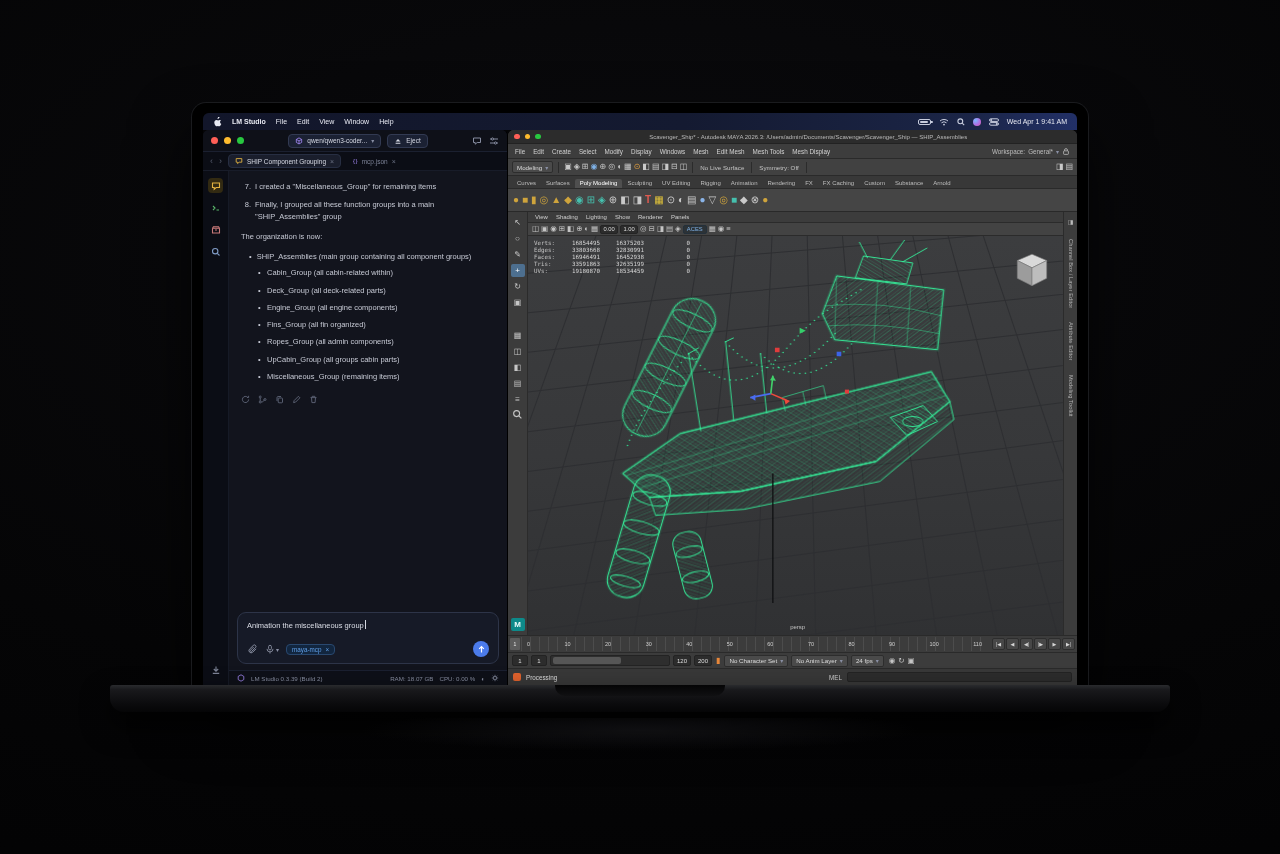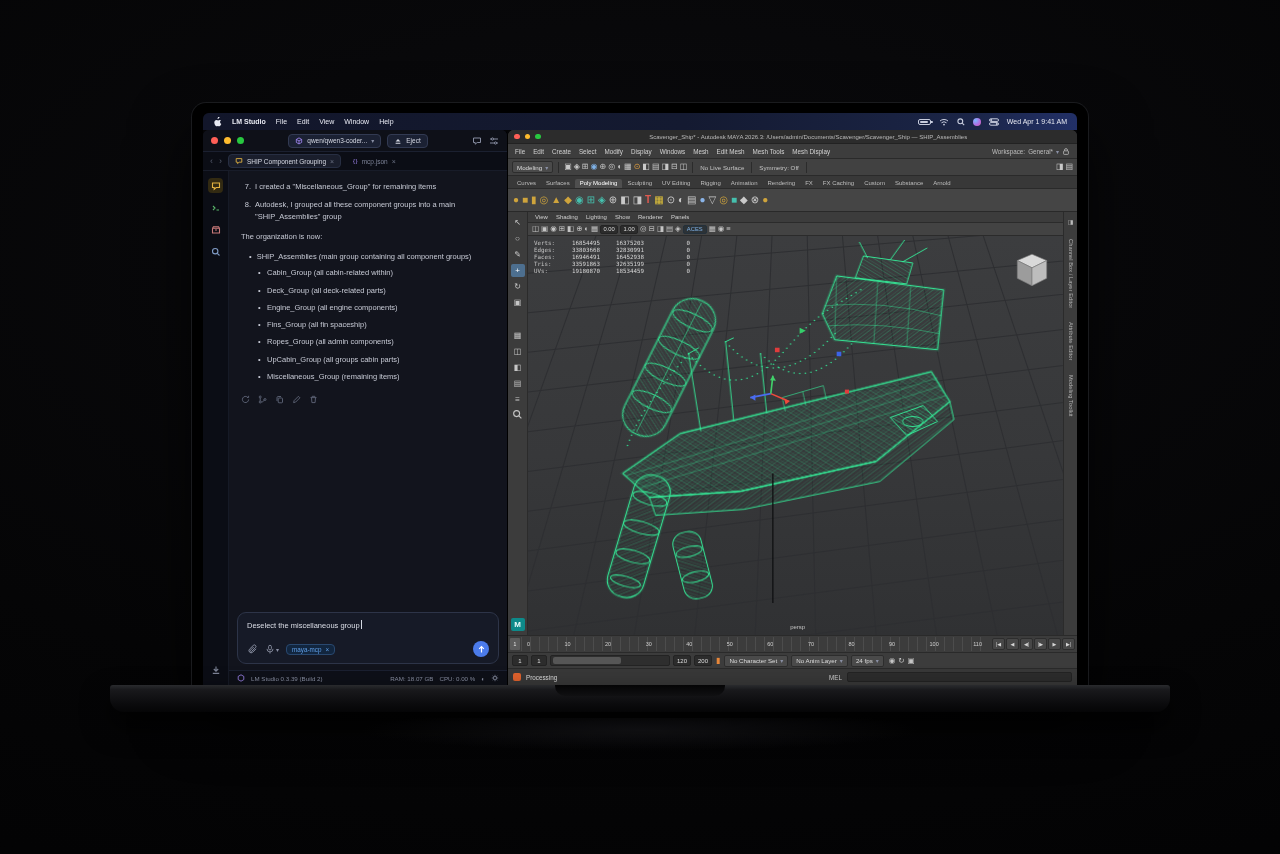"Autodesk, I grouped all these" span { text: Autodesk, I grouped all these component -> Finally, I grouped all these function }
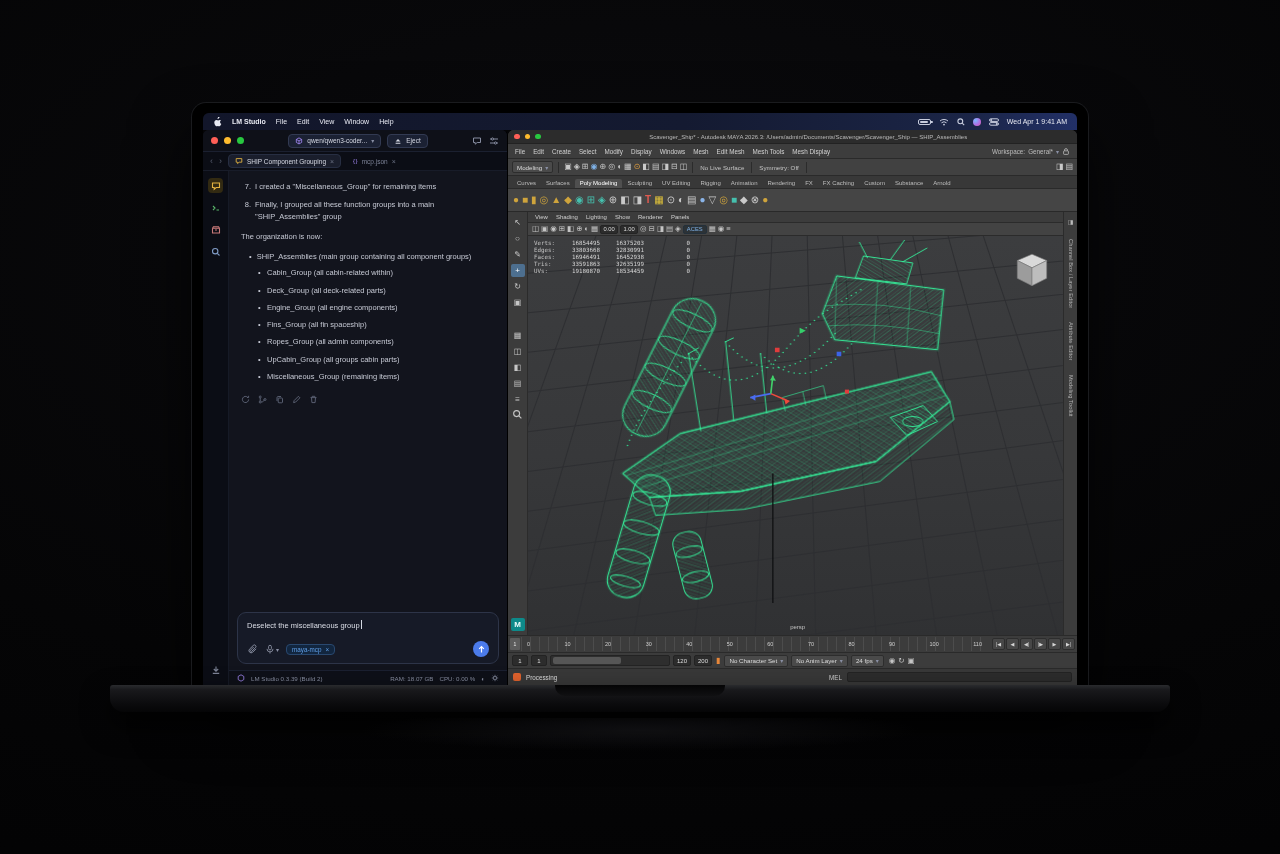"Fins_Group (all fin spaceship)" span.sub-bullet { text: spaceship -> organized }
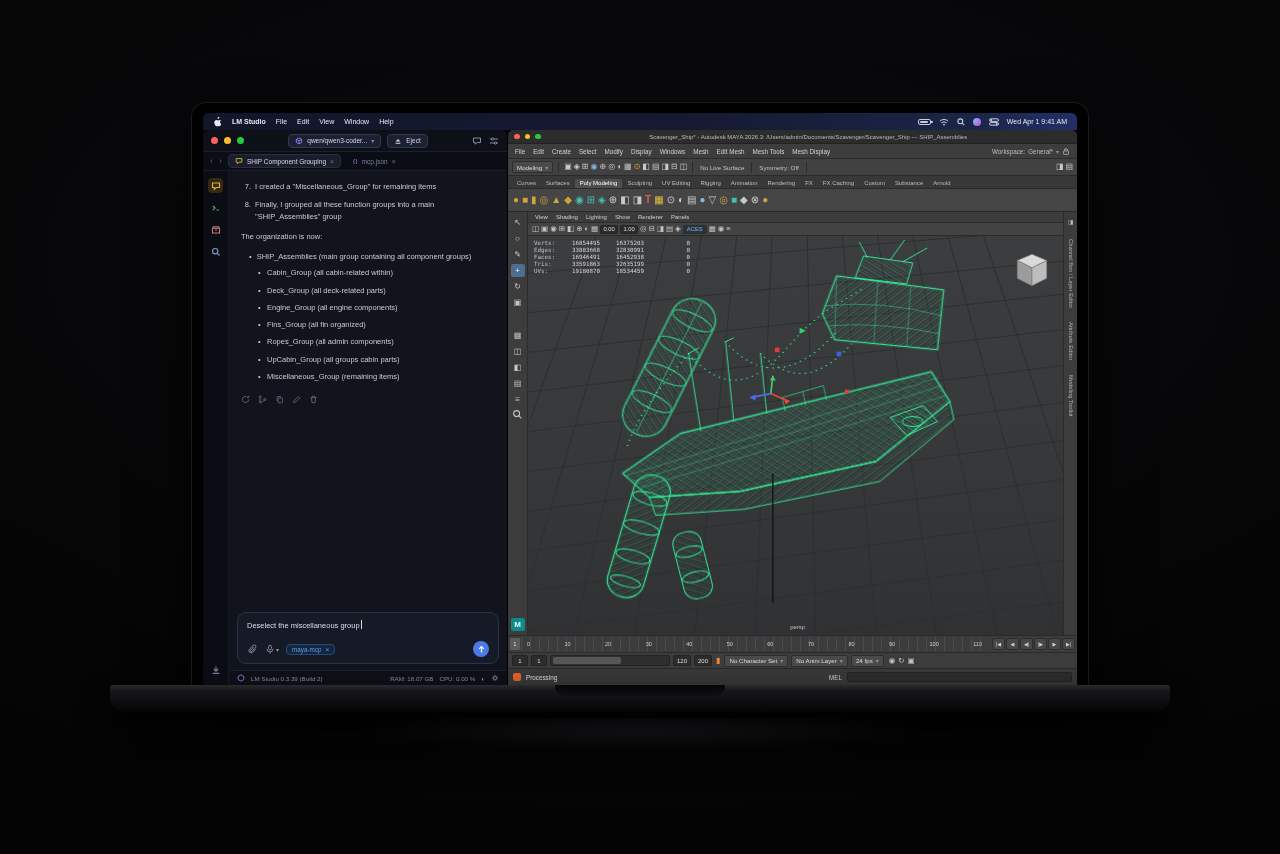"Deselect the miscellaneous group" span { text: Deselect -> Animation }
